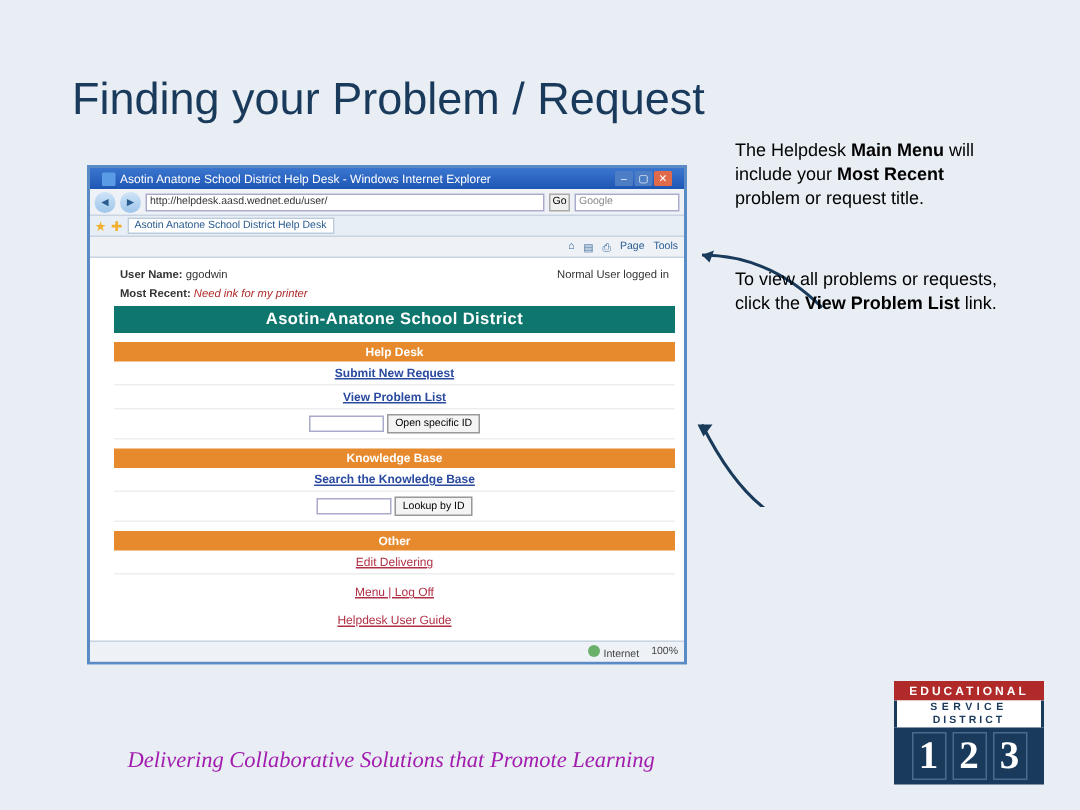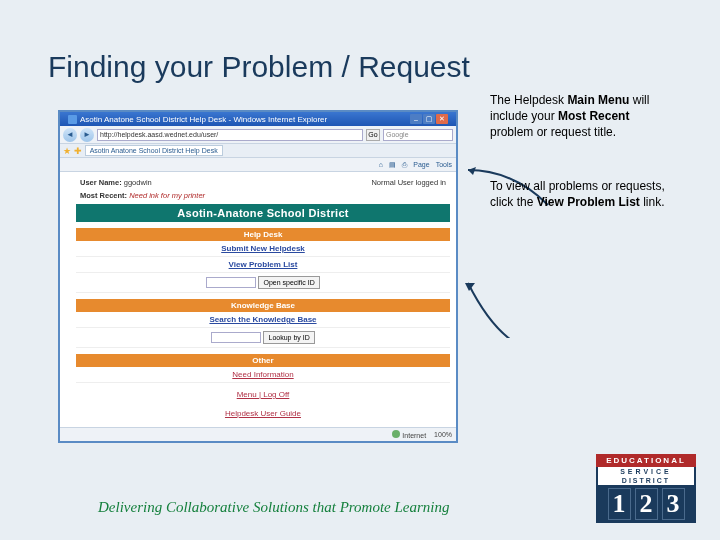"Submit New Helpdesk" span.link-blue { text: Helpdesk -> Request }
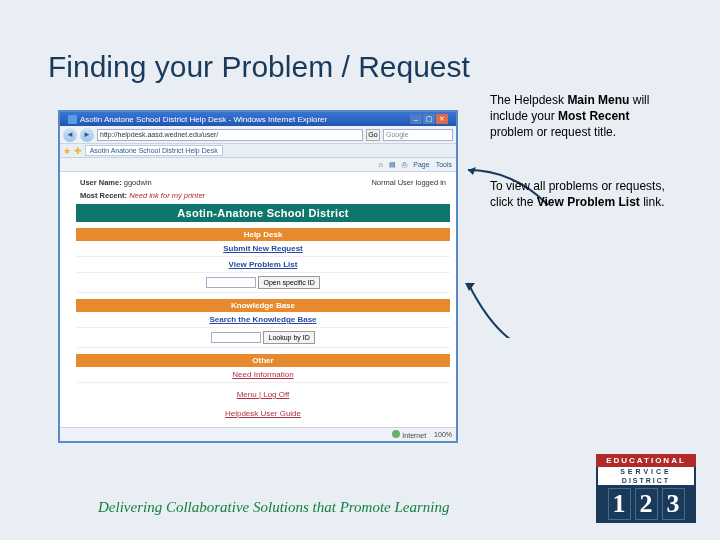"Need Information" span.link-red { text: Need Information -> Edit Delivering }
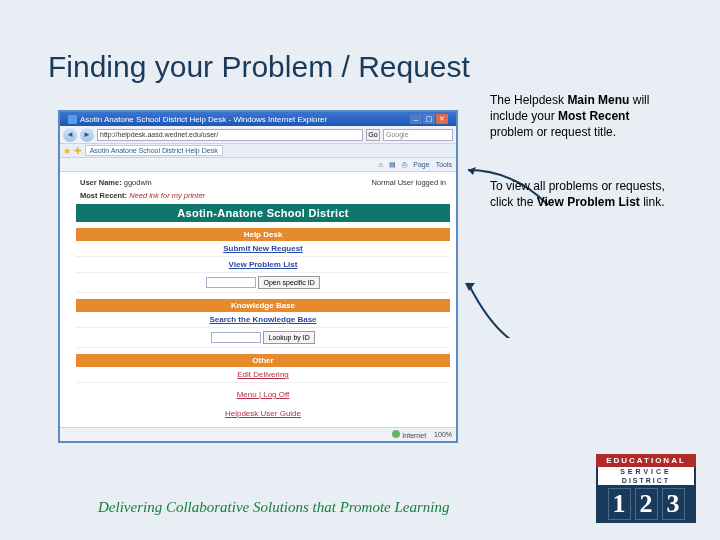"Delivering Collaborative Solutions that" .footer-text { color: #15803d -> #a21caf; left: 98px -> 85px }
